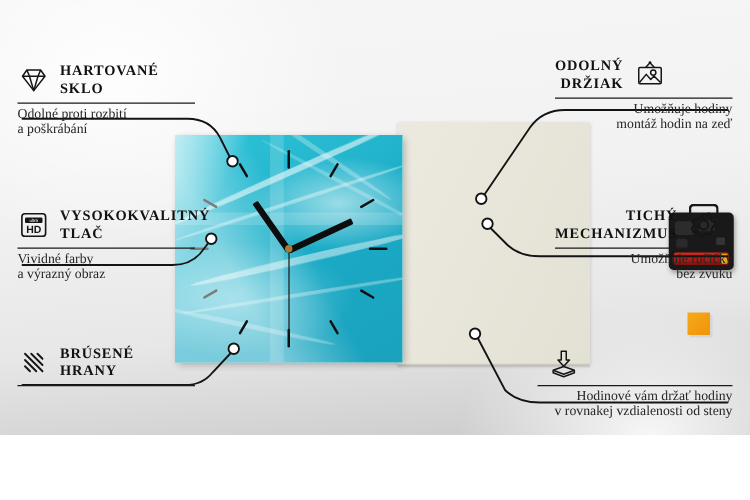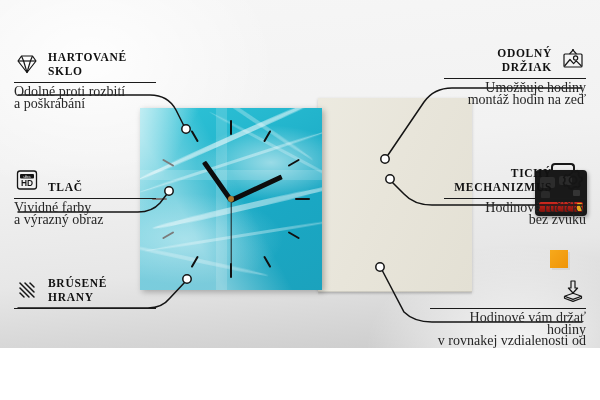"ODOLNÝ" .blk.right .row { justify-content: flex-end -> flex-start }
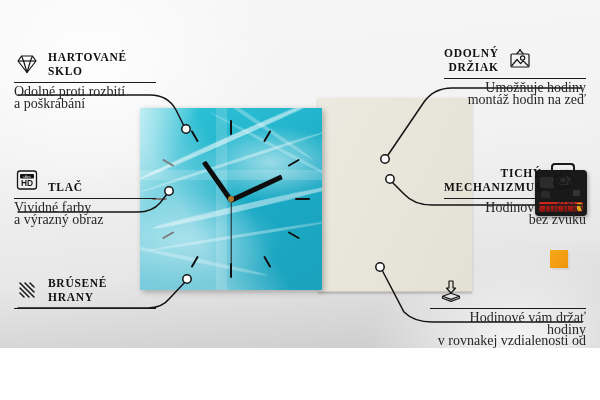"Odolné proti rozbití" .desc { font-size: 14px -> 11px }
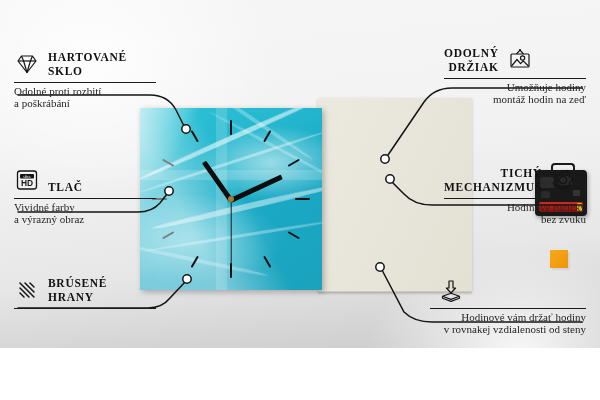"VYSOKOKVALITNÝ" span { html: none -> <span>VYSOKOKVALITNÝ</span> }
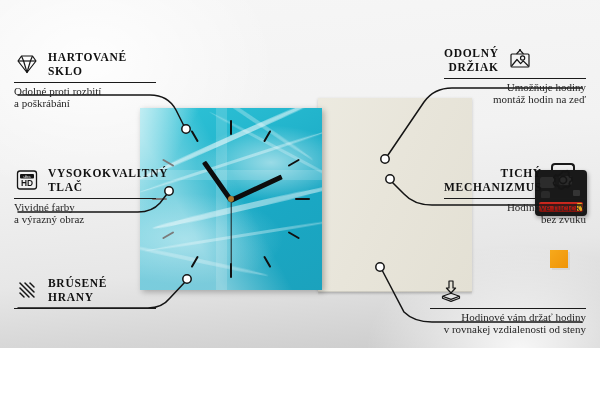"Hodinové ručičky" span { text: Hodinové -> Umožňuje }
